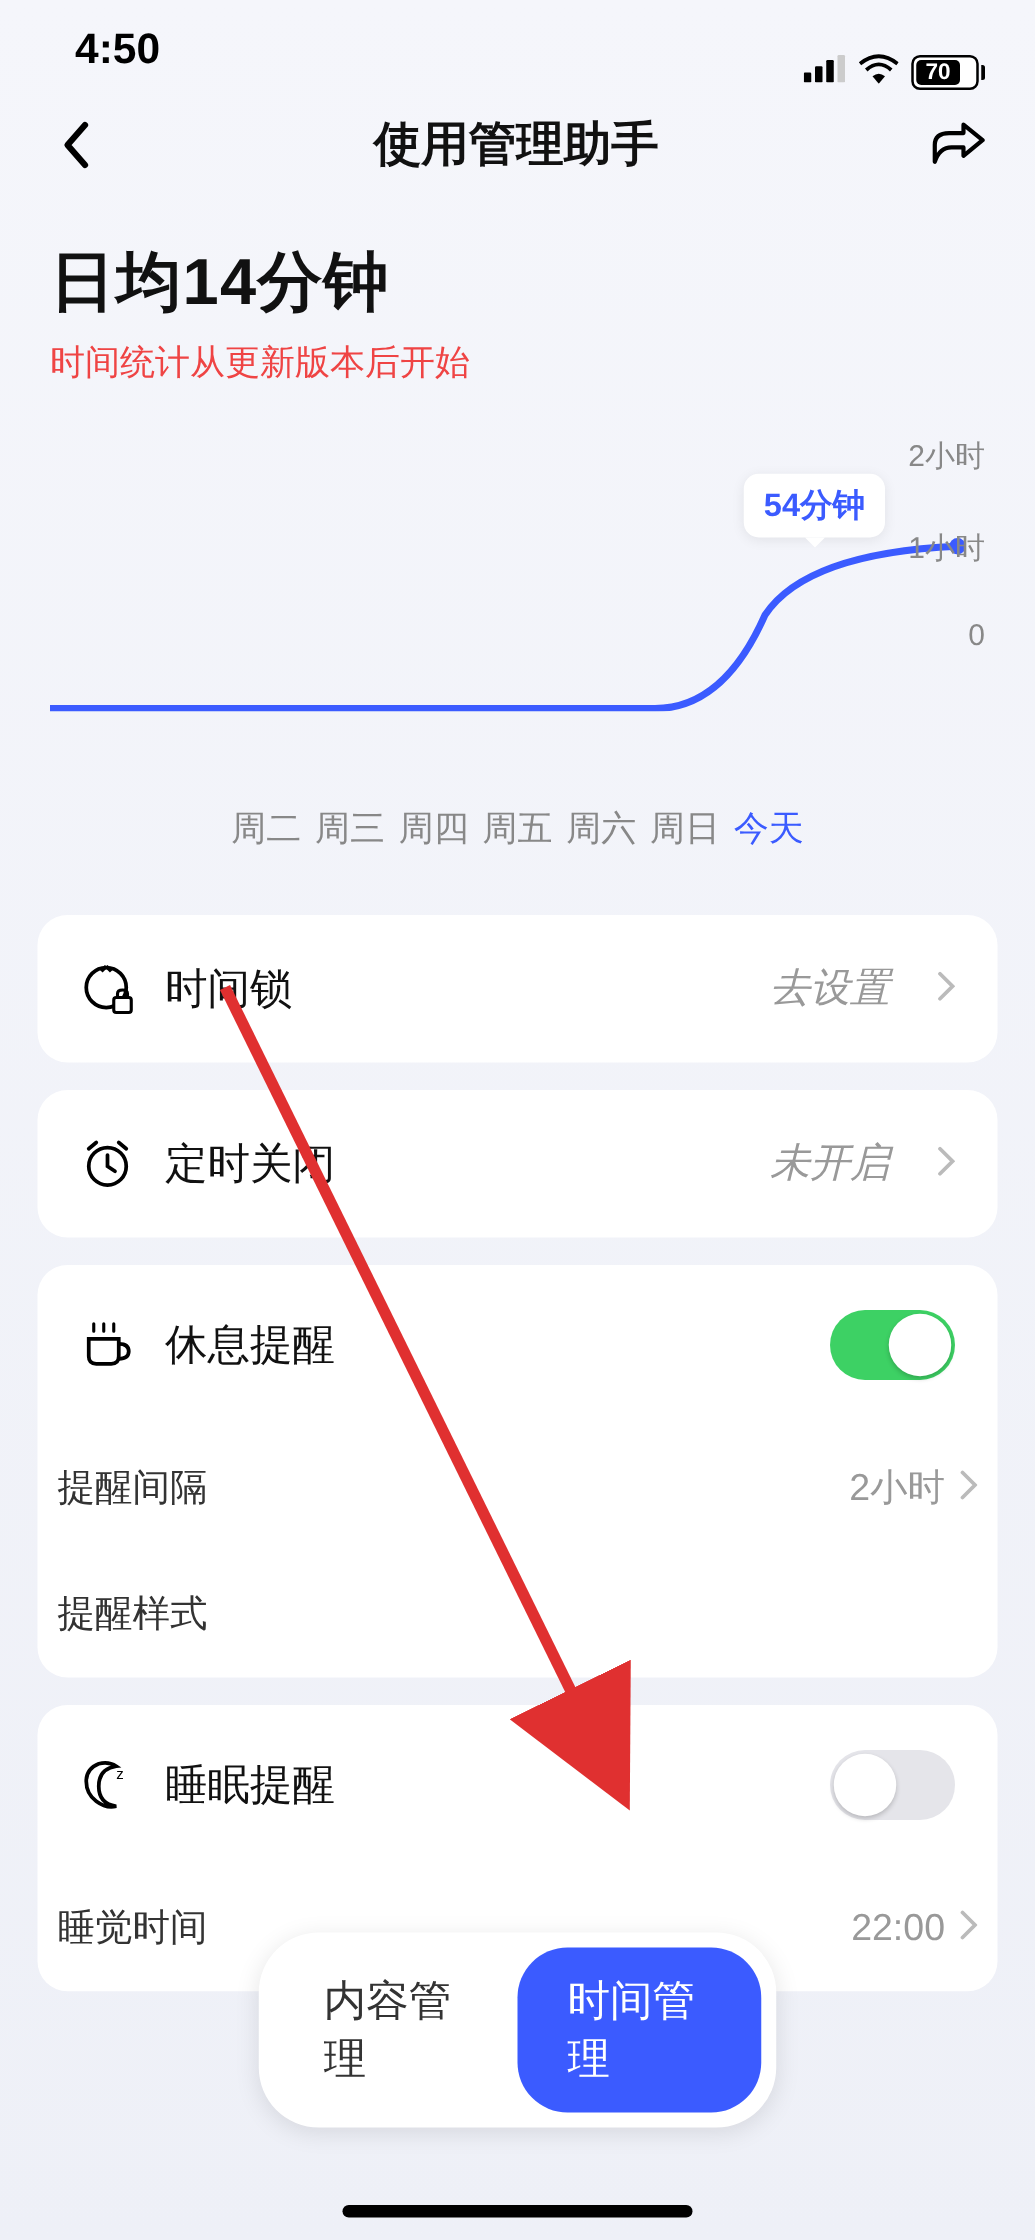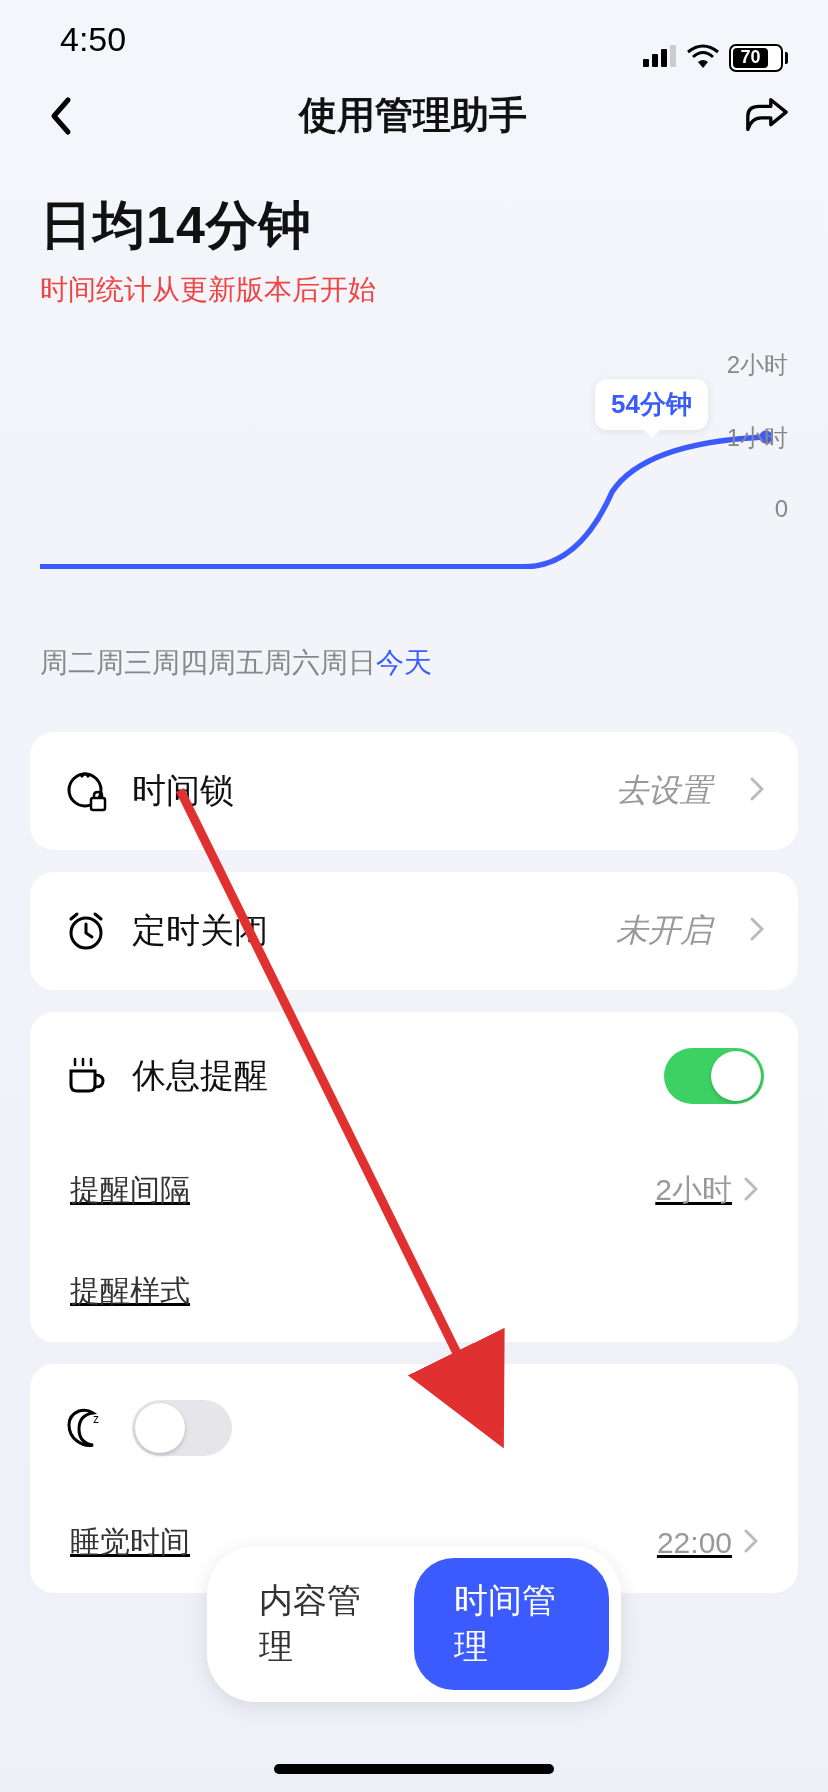"4:50" .status-time { font-weight: 400 -> 700 }
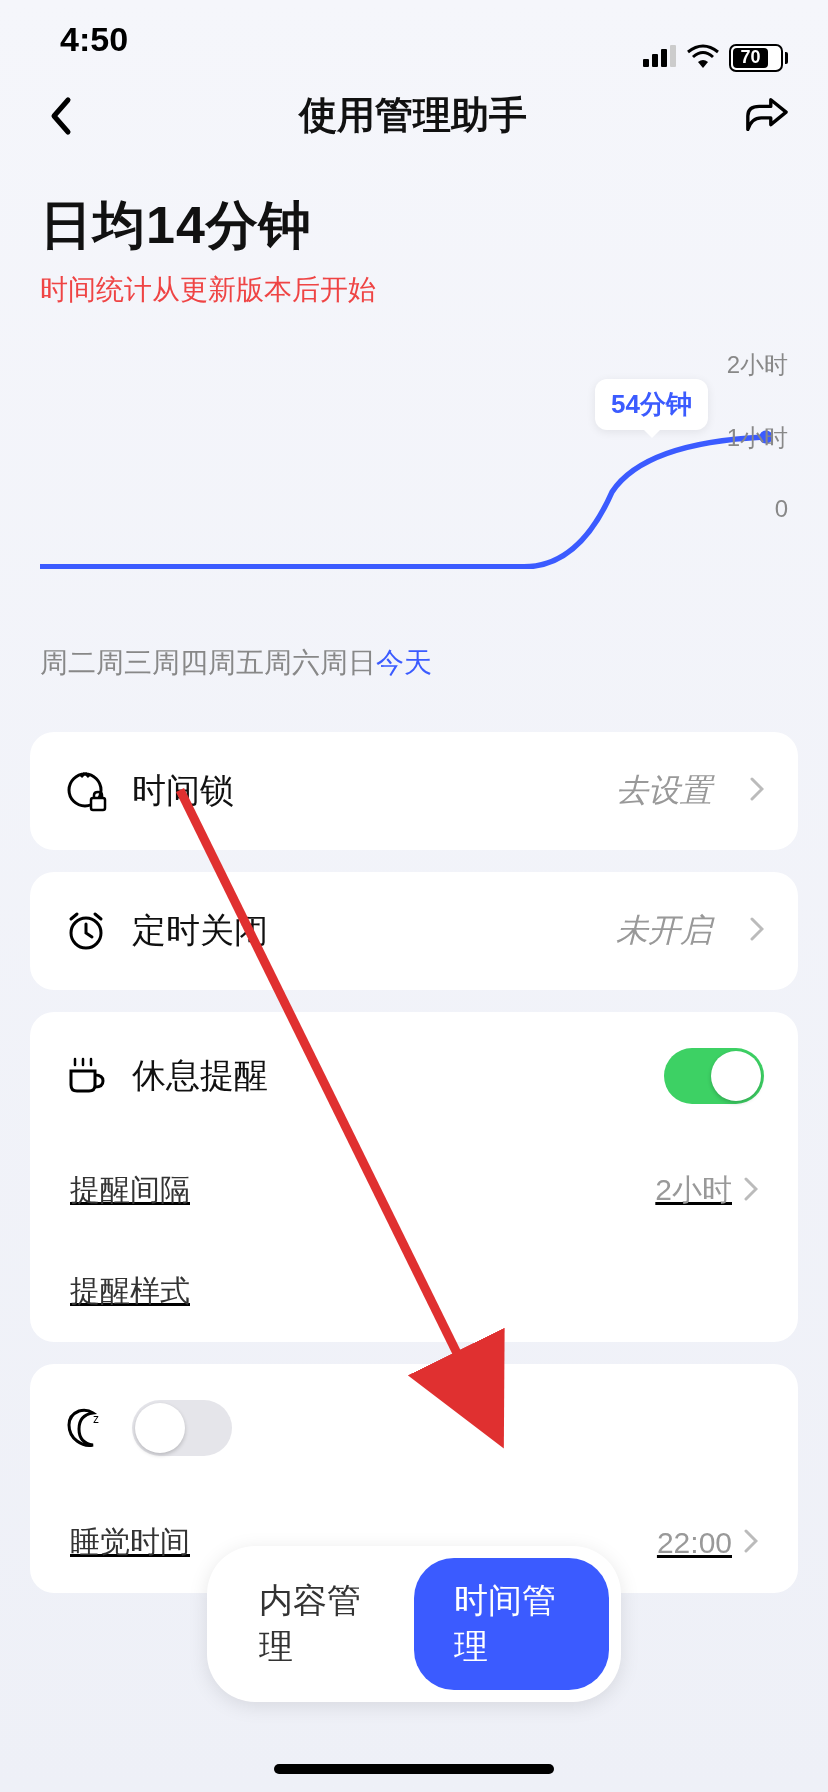"周二" .x-labels { gap: none -> 11px; justify-content: flex-start -> center }
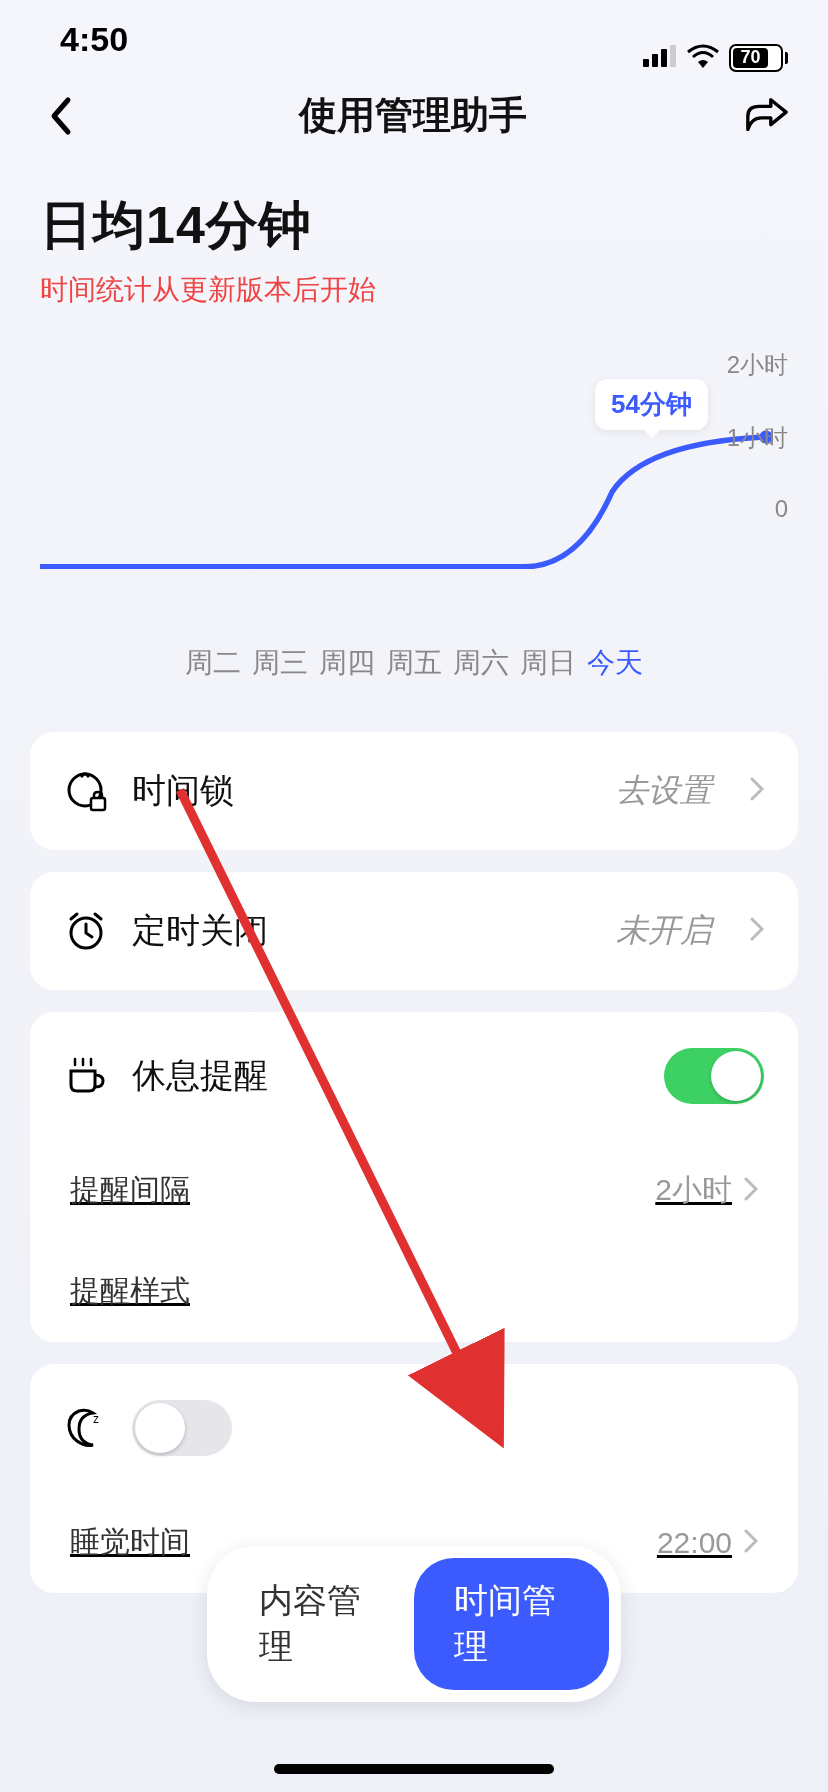"提醒间隔" .card-sub-row { padding: 30px 40px -> 30px 16px; text-decoration: underline -> none }
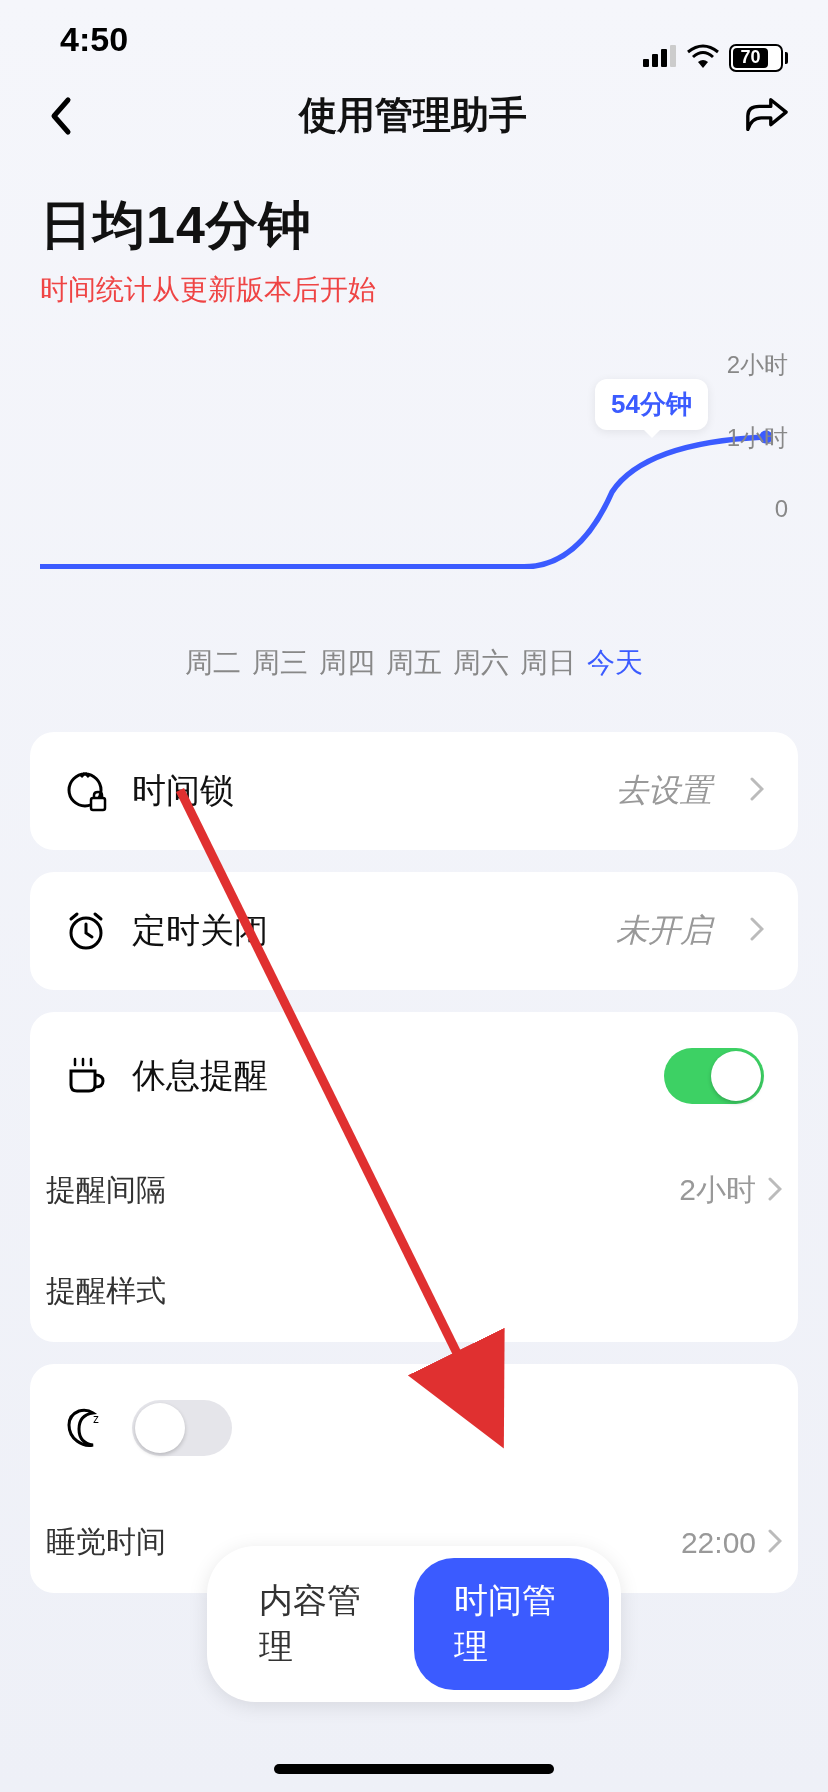"睡眠提醒" span.row-title { html: none -> <span>睡眠提醒</span> }
